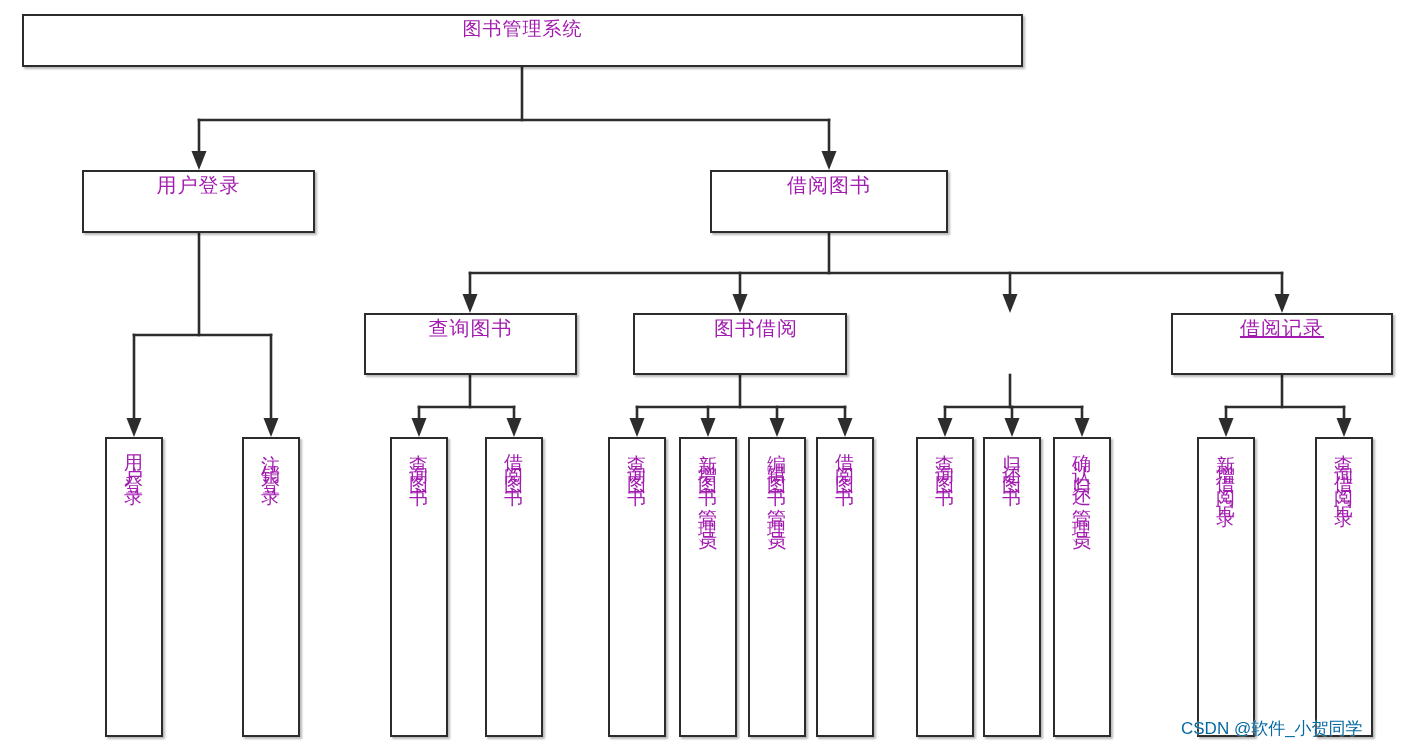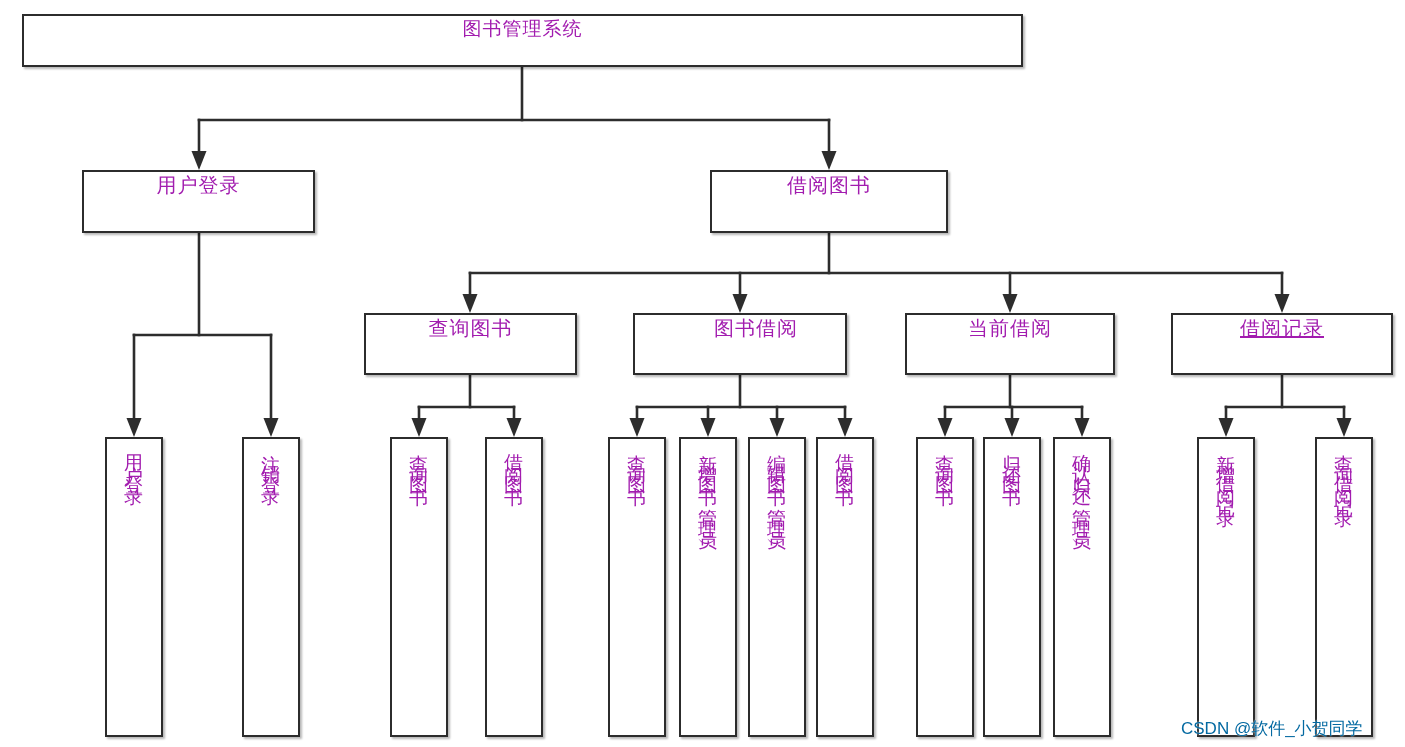"当前借阅" div.node { html: <div> <span>当前借阅</span> </div> -> none }
